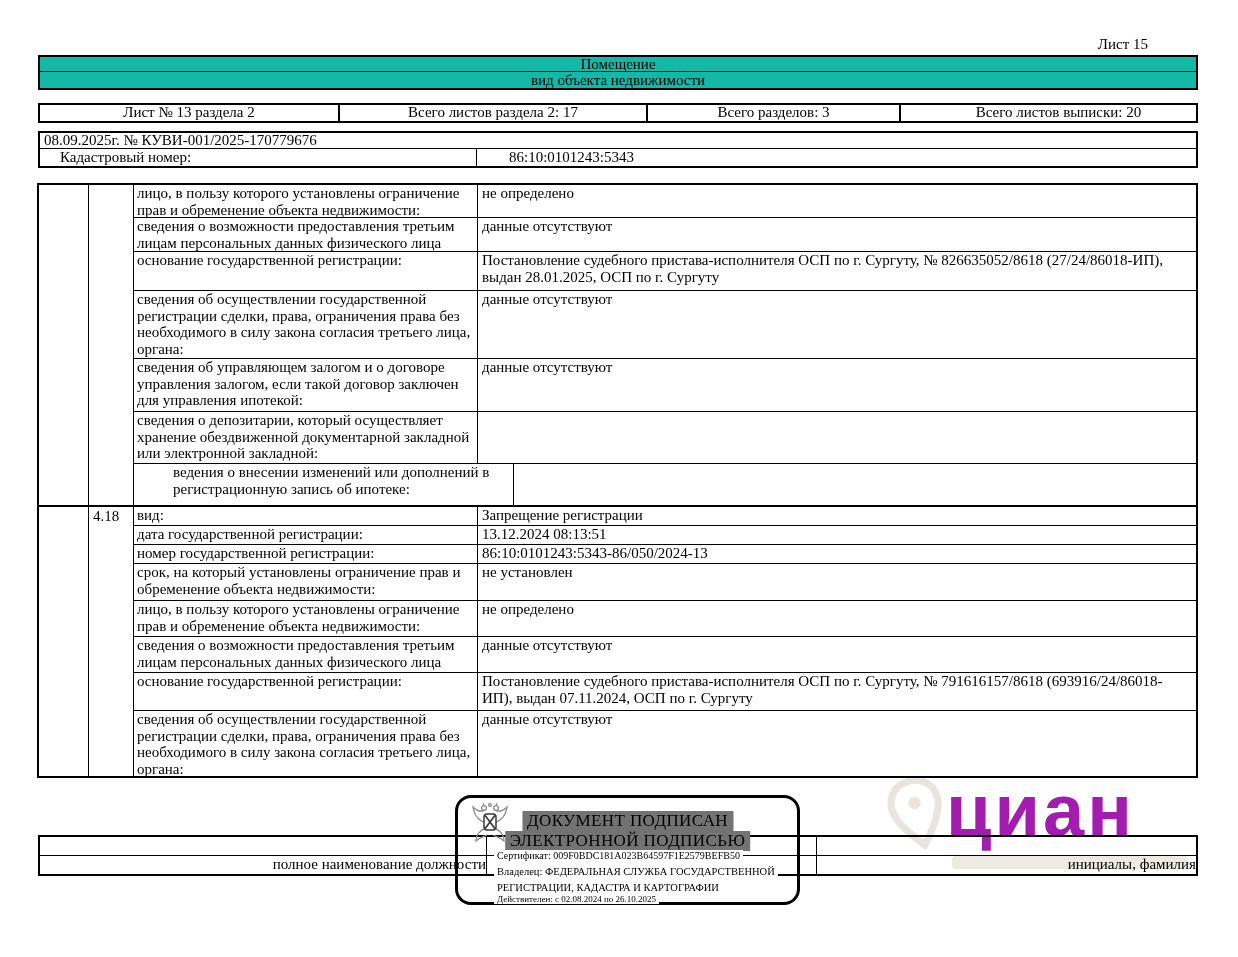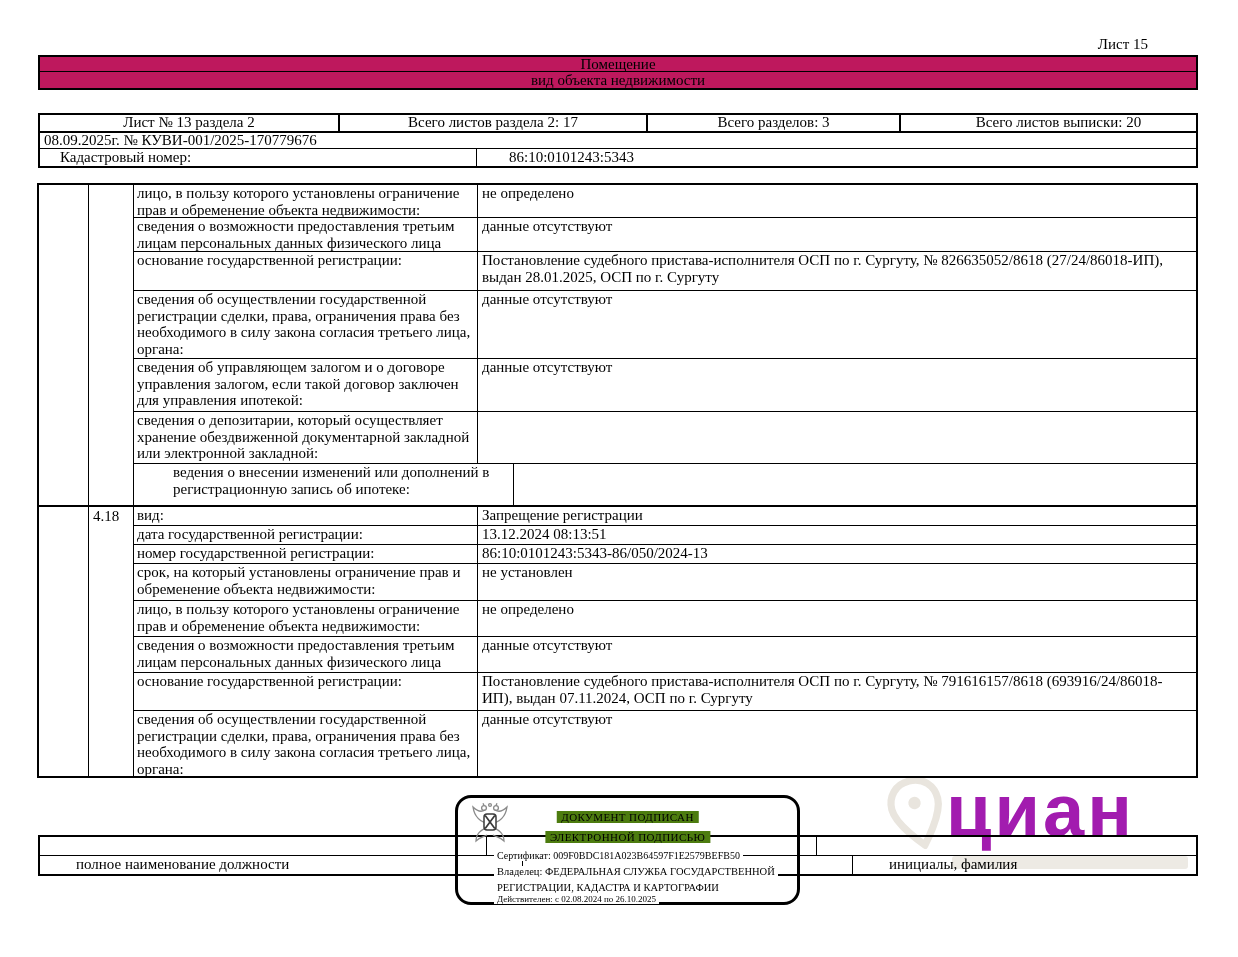"Помещение" .hdrA { background: #be185d -> #14b8a6 }
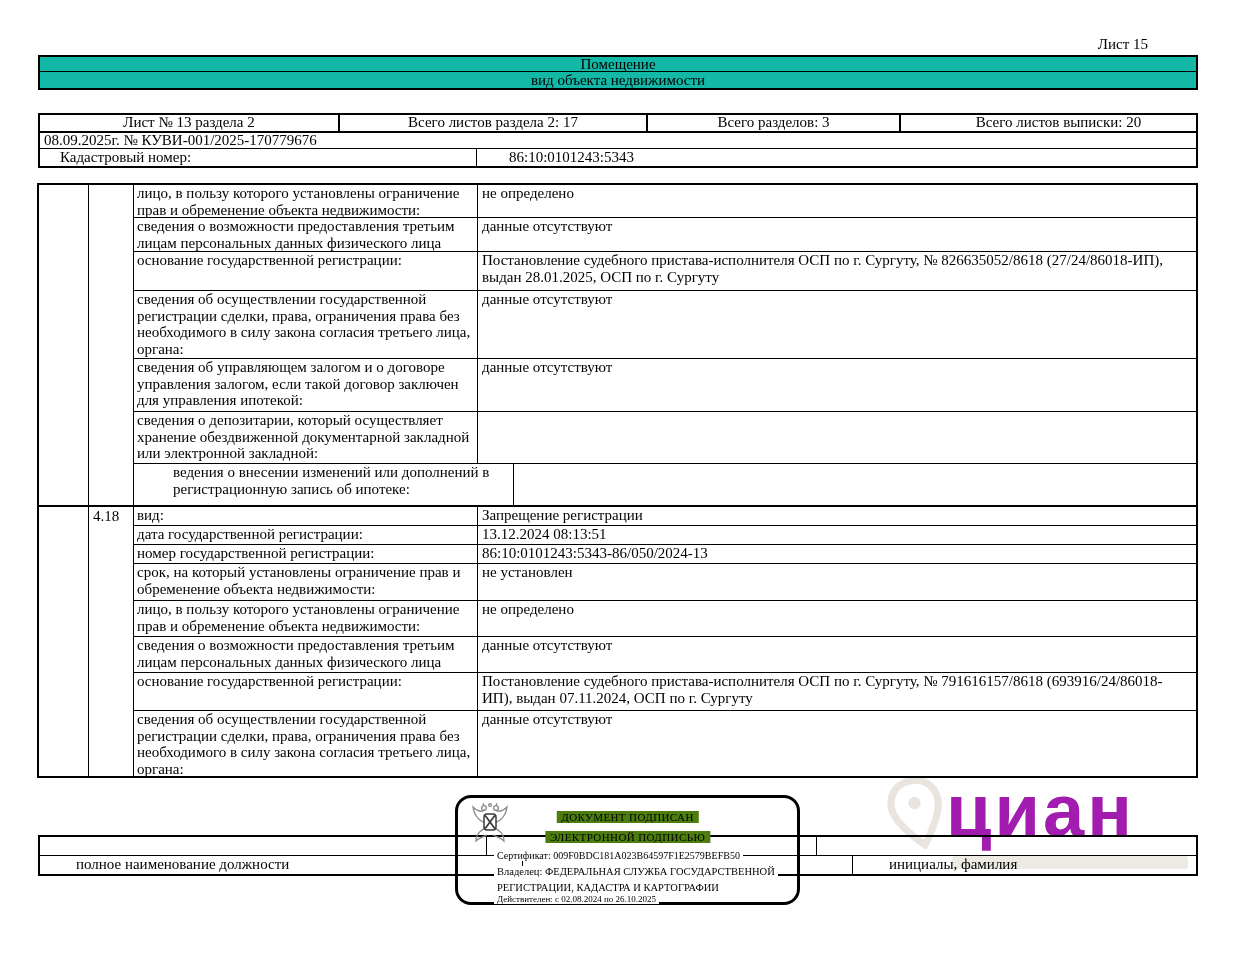"Лист № 13 раздела 2" .hdrB { margin-top: 10px -> none }
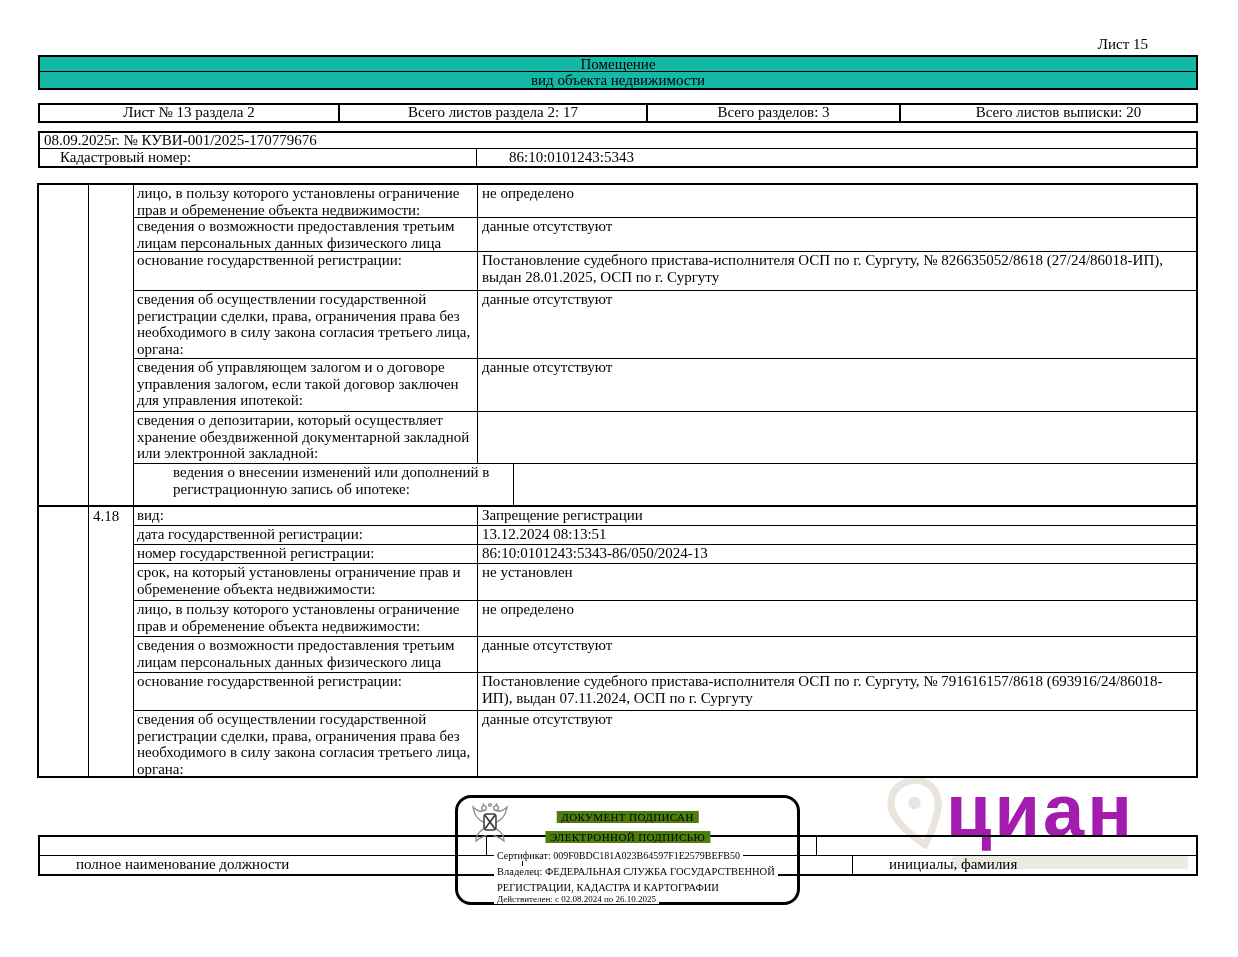"ДОКУМЕНТ ПОДПИСАН" .stamp .st-title { background: #4d7c0f -> #737373; font-size: 11px -> 17px }
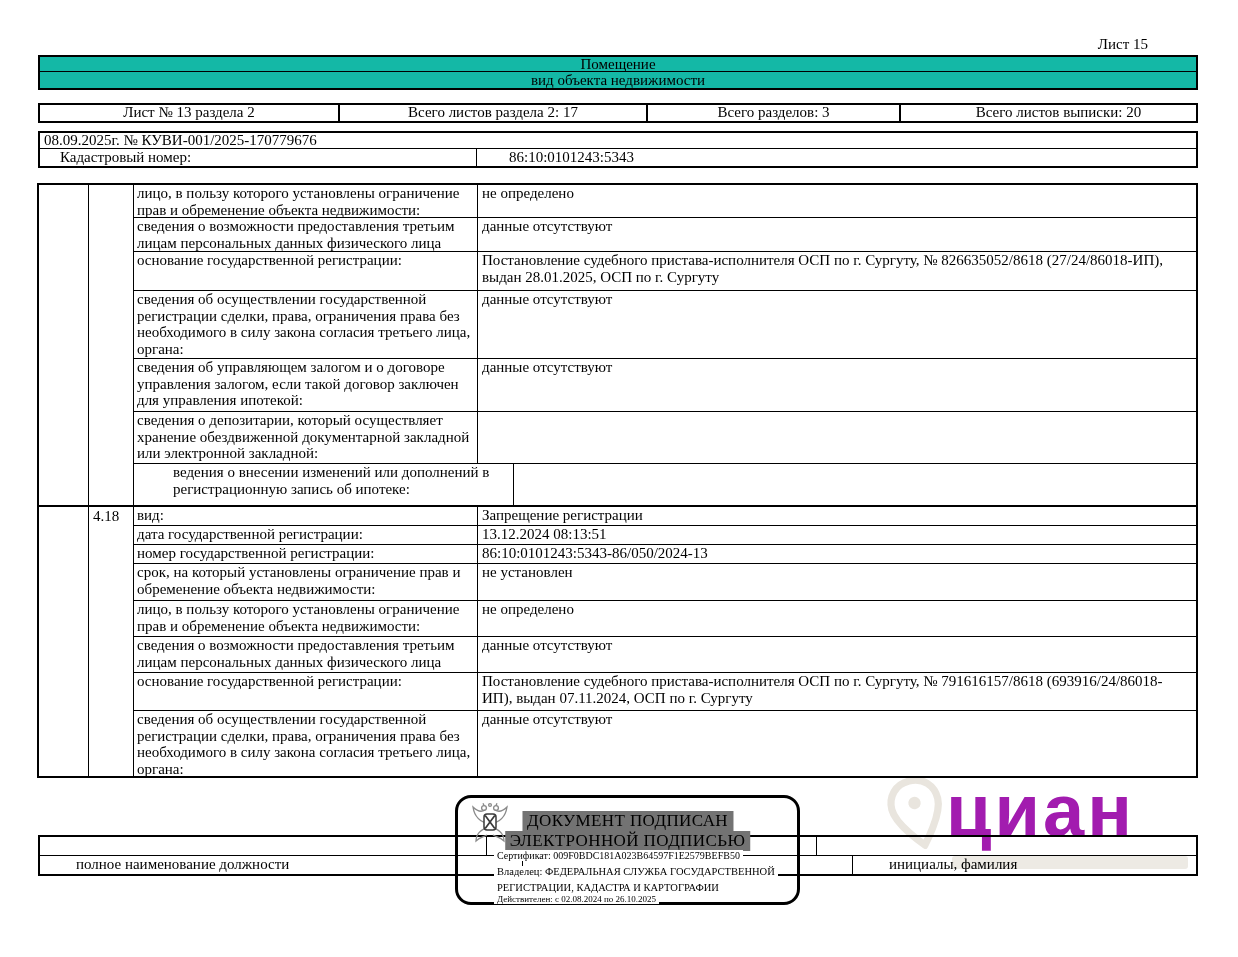"полное наименование должности" .fb-label { margin-left: 36px -> none; text-align: left -> right }
